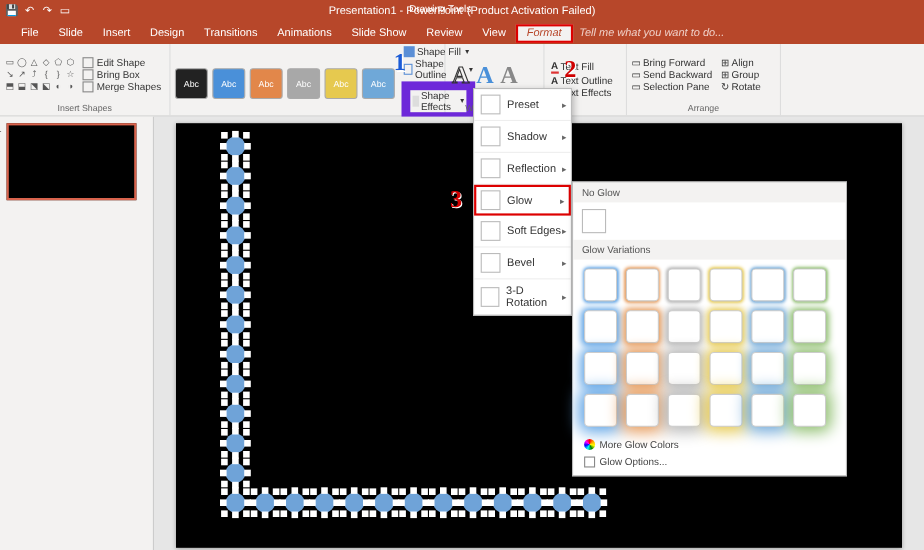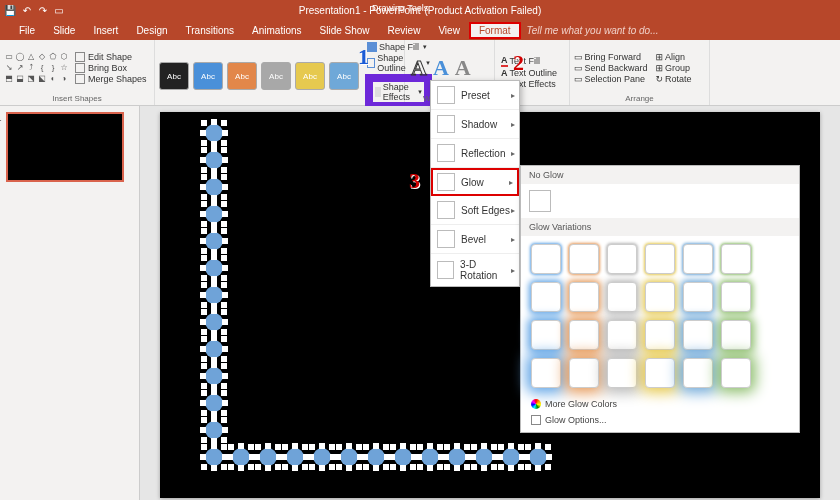"Format" .tab.format { font-style: none -> italic }
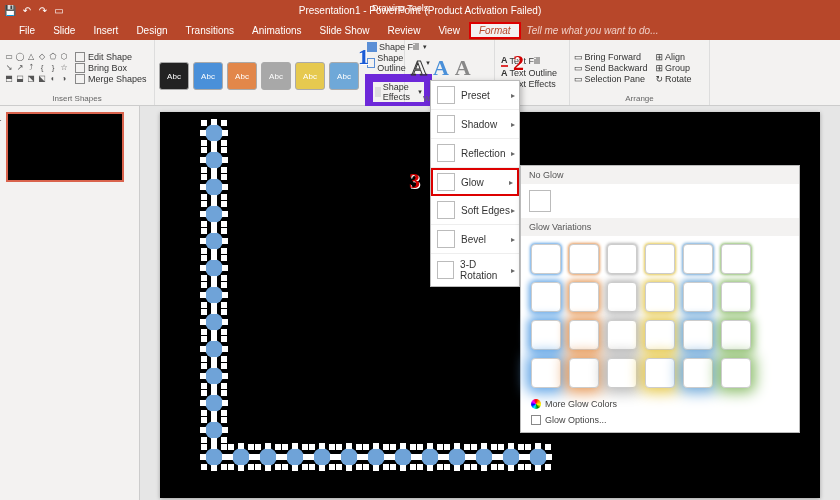"No Glow" .glow-panel { width: 280px -> 250px }
